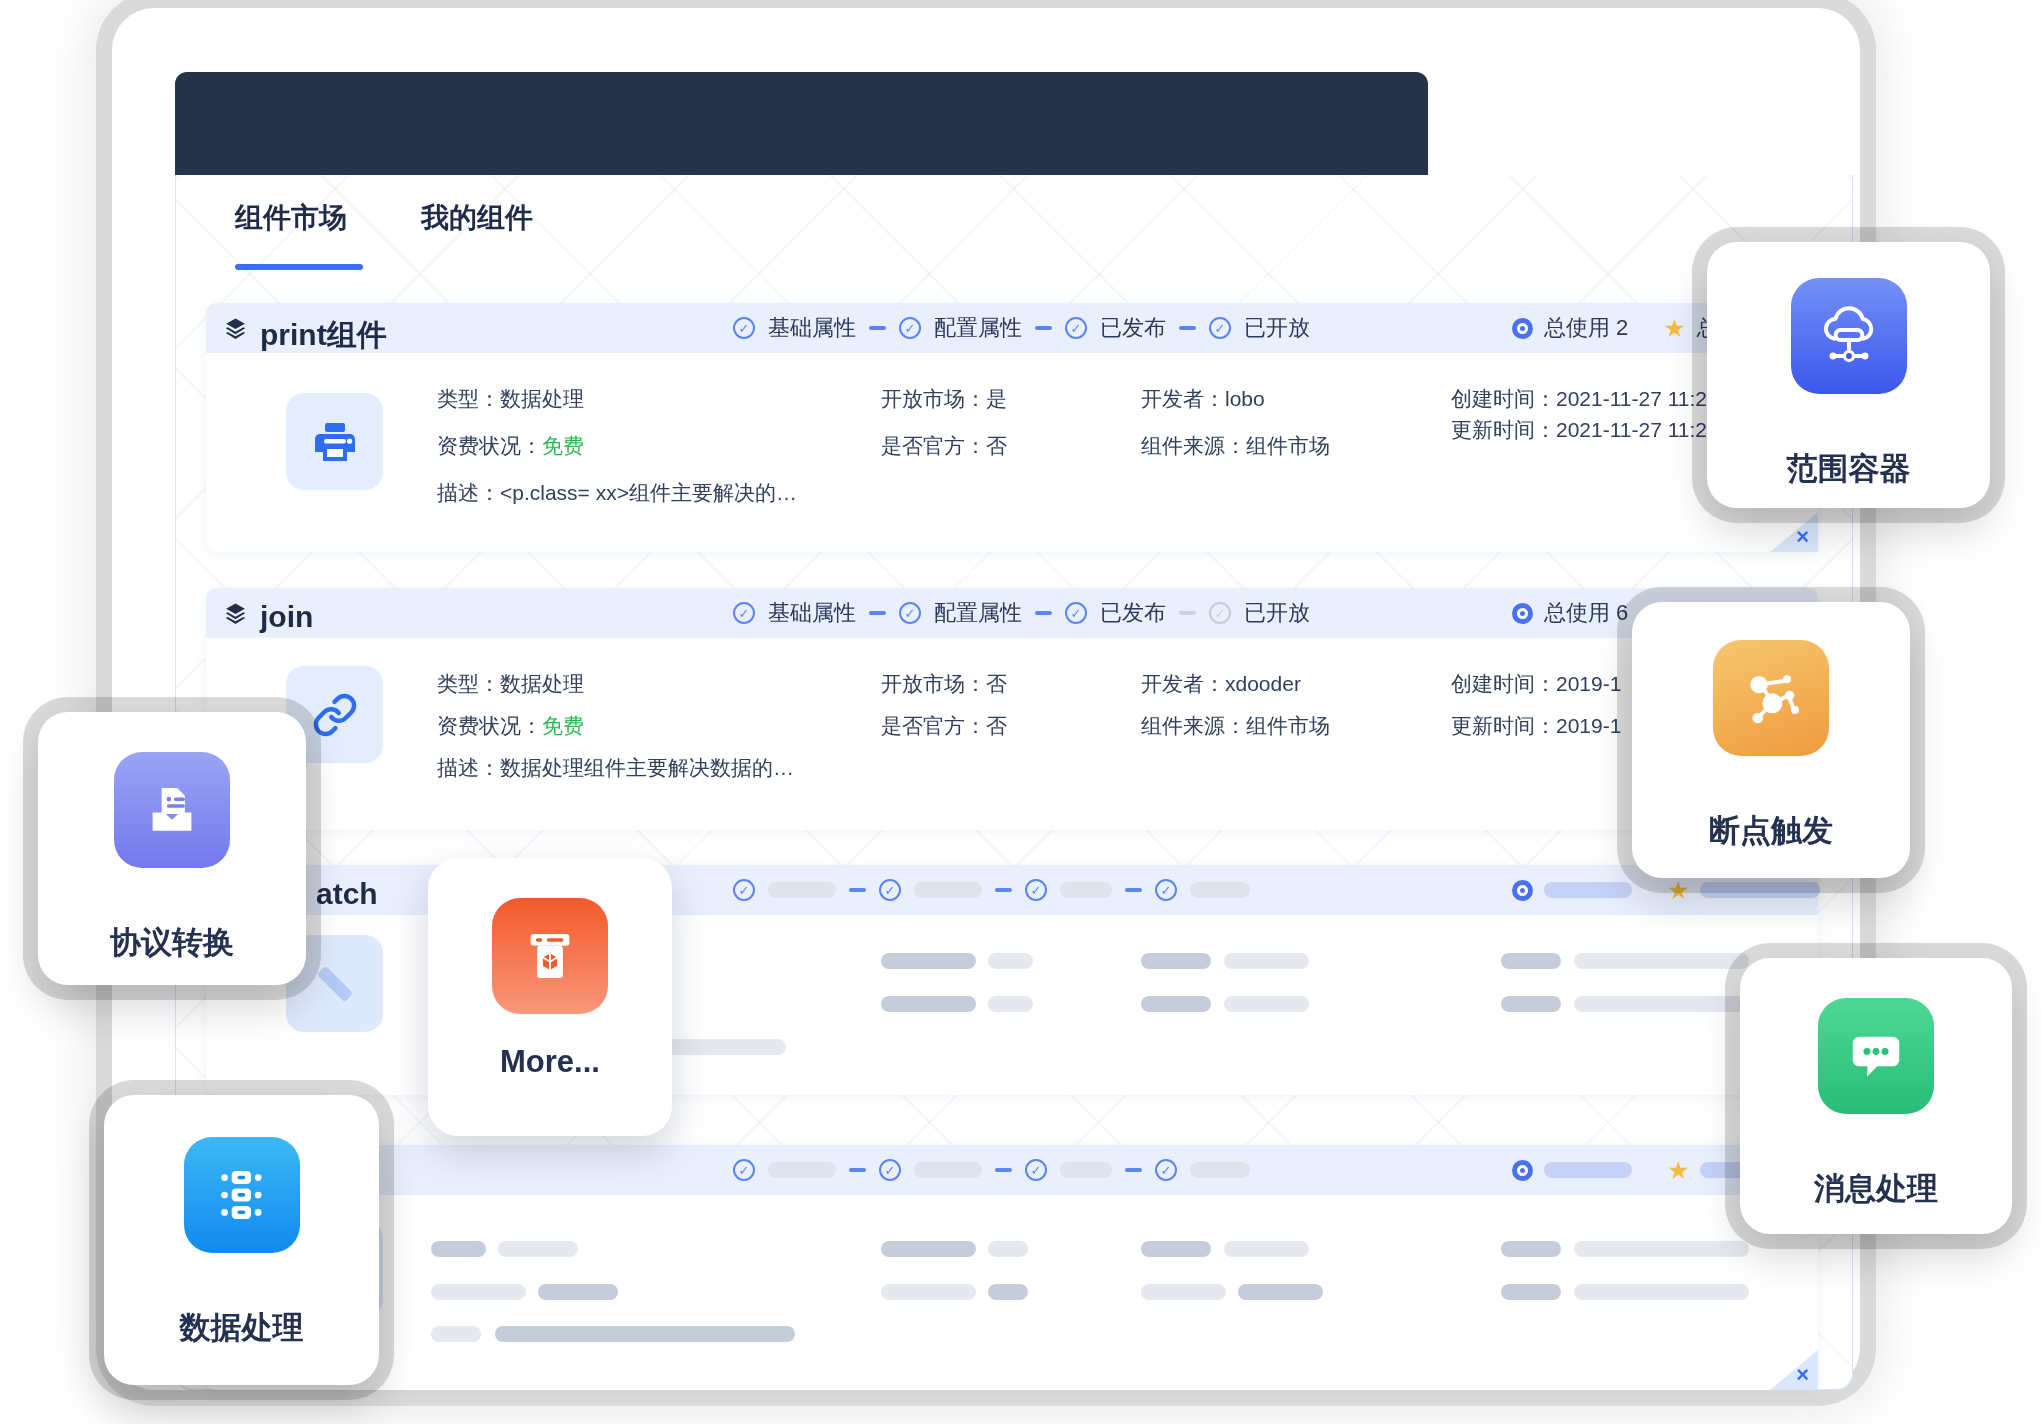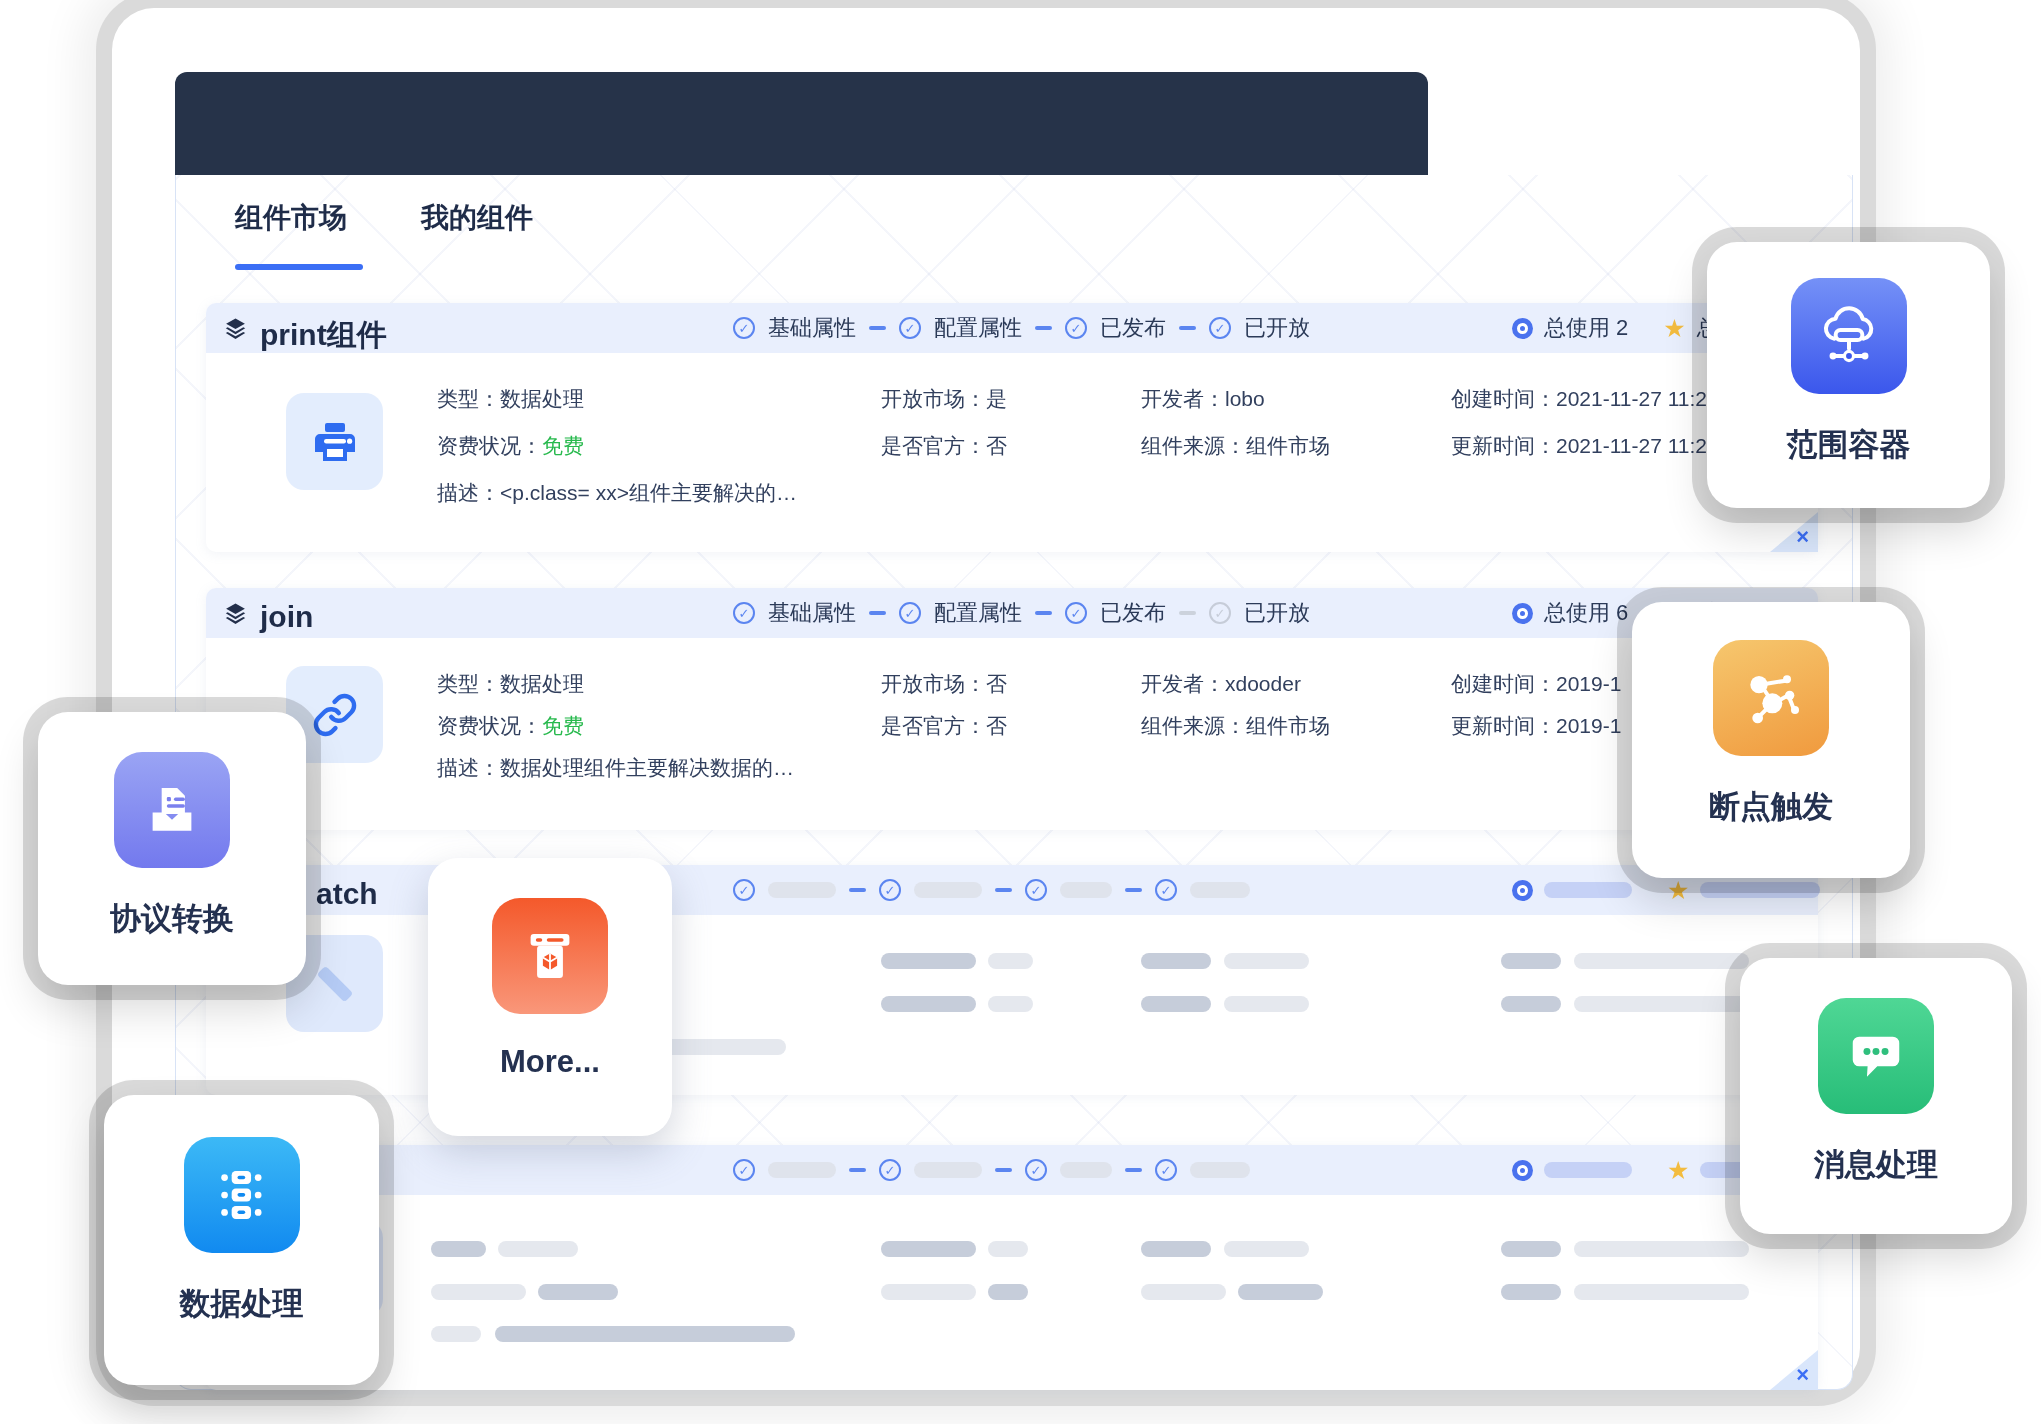"更新时间：2021-11-27 11:2" div.frow { top: 129px -> 113px }
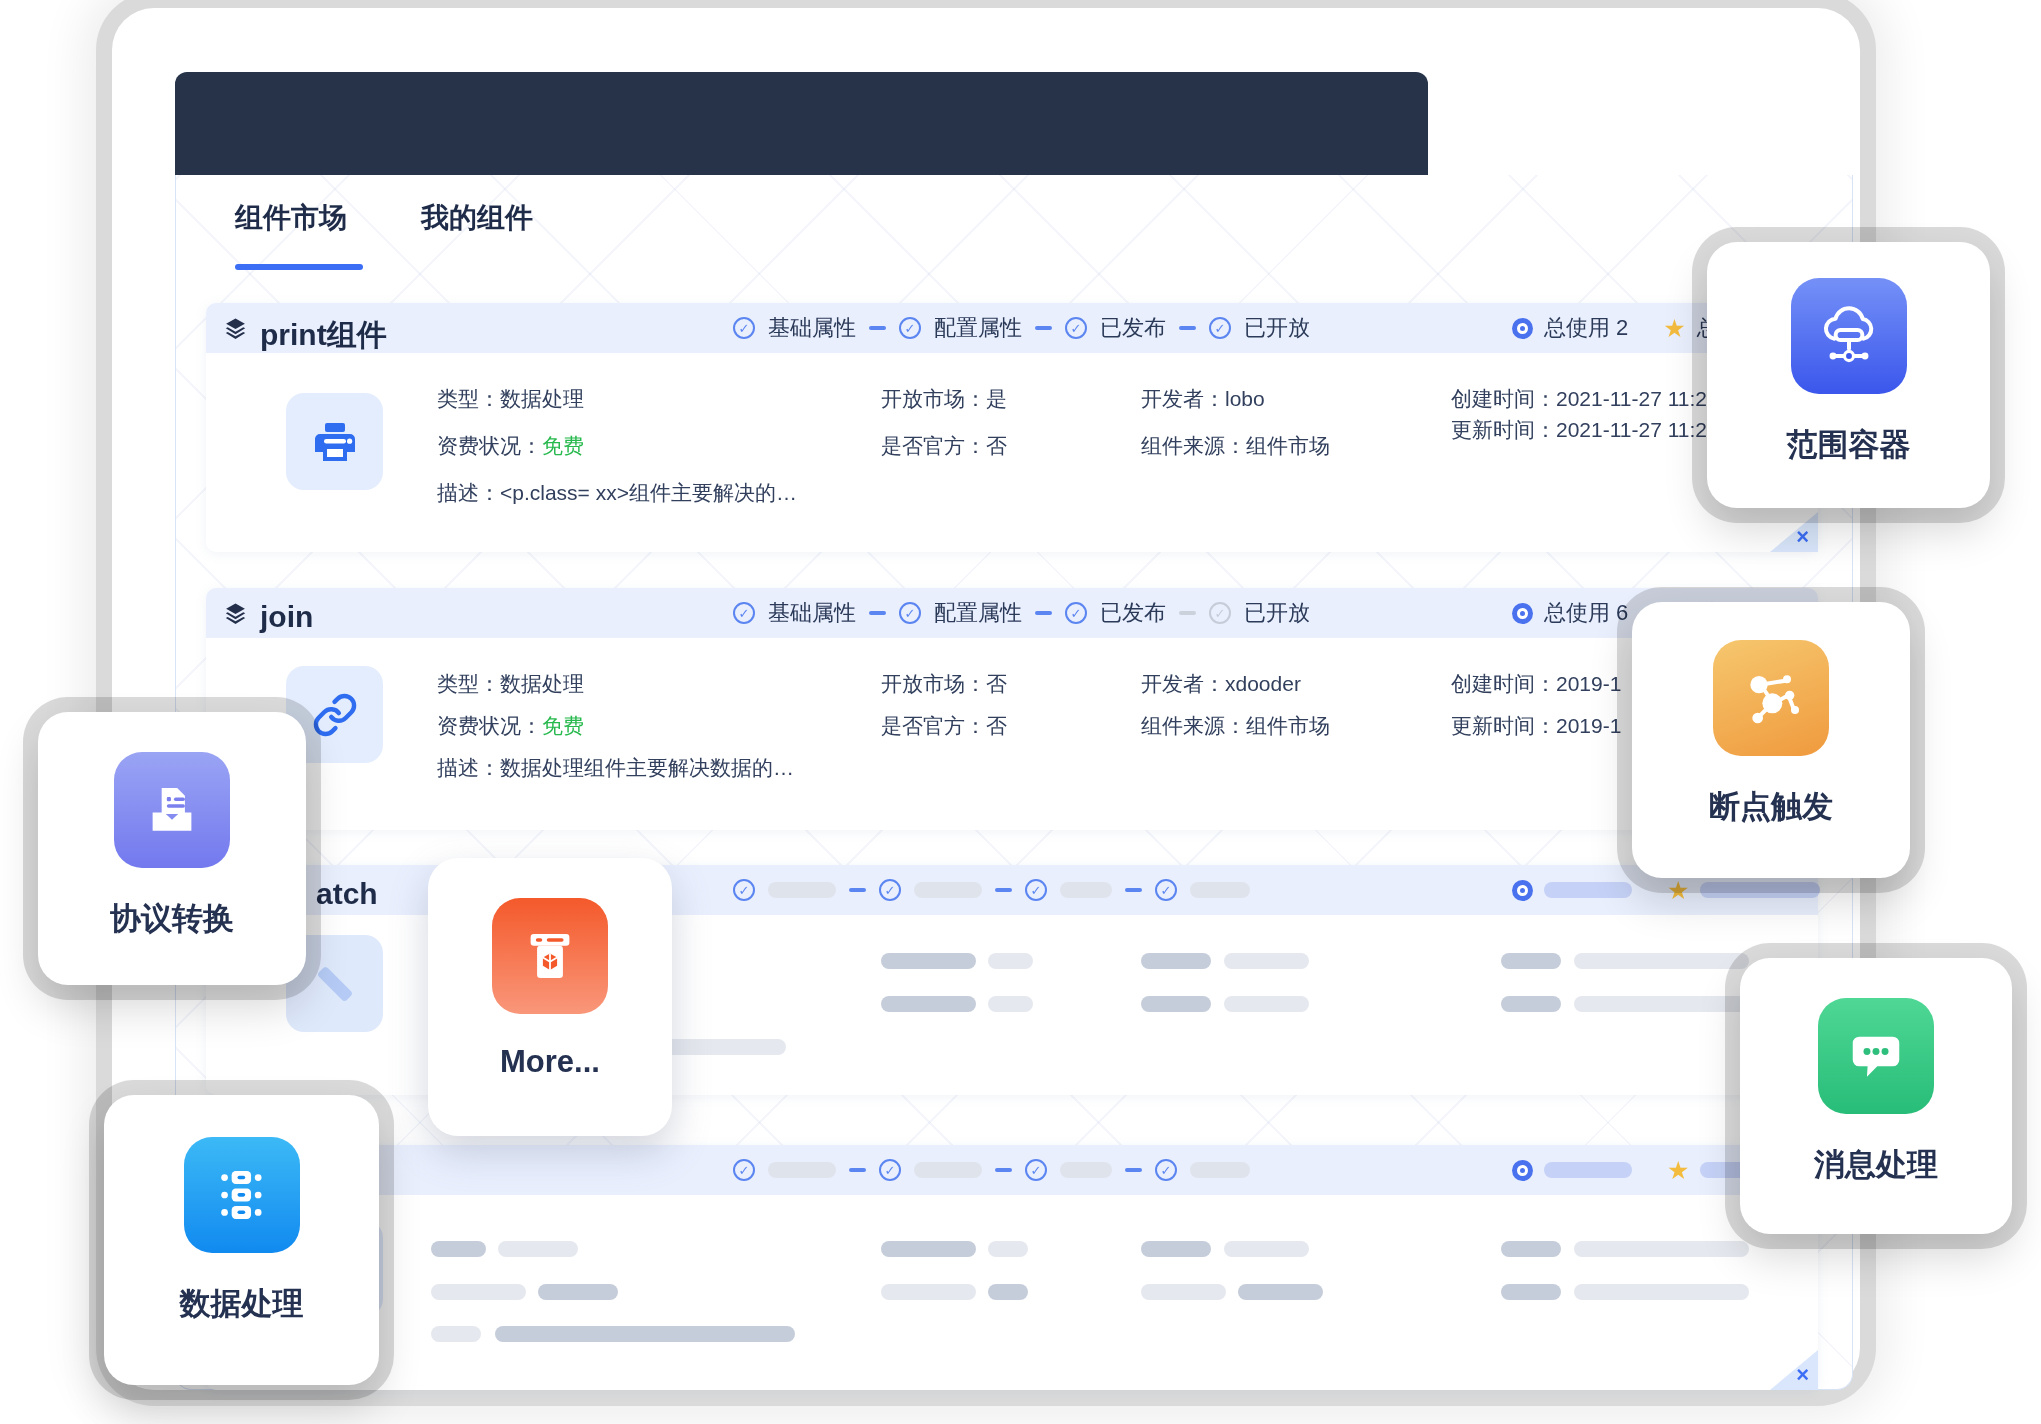"范围容器" .fcard.ringed { gap: none -> 24px }
